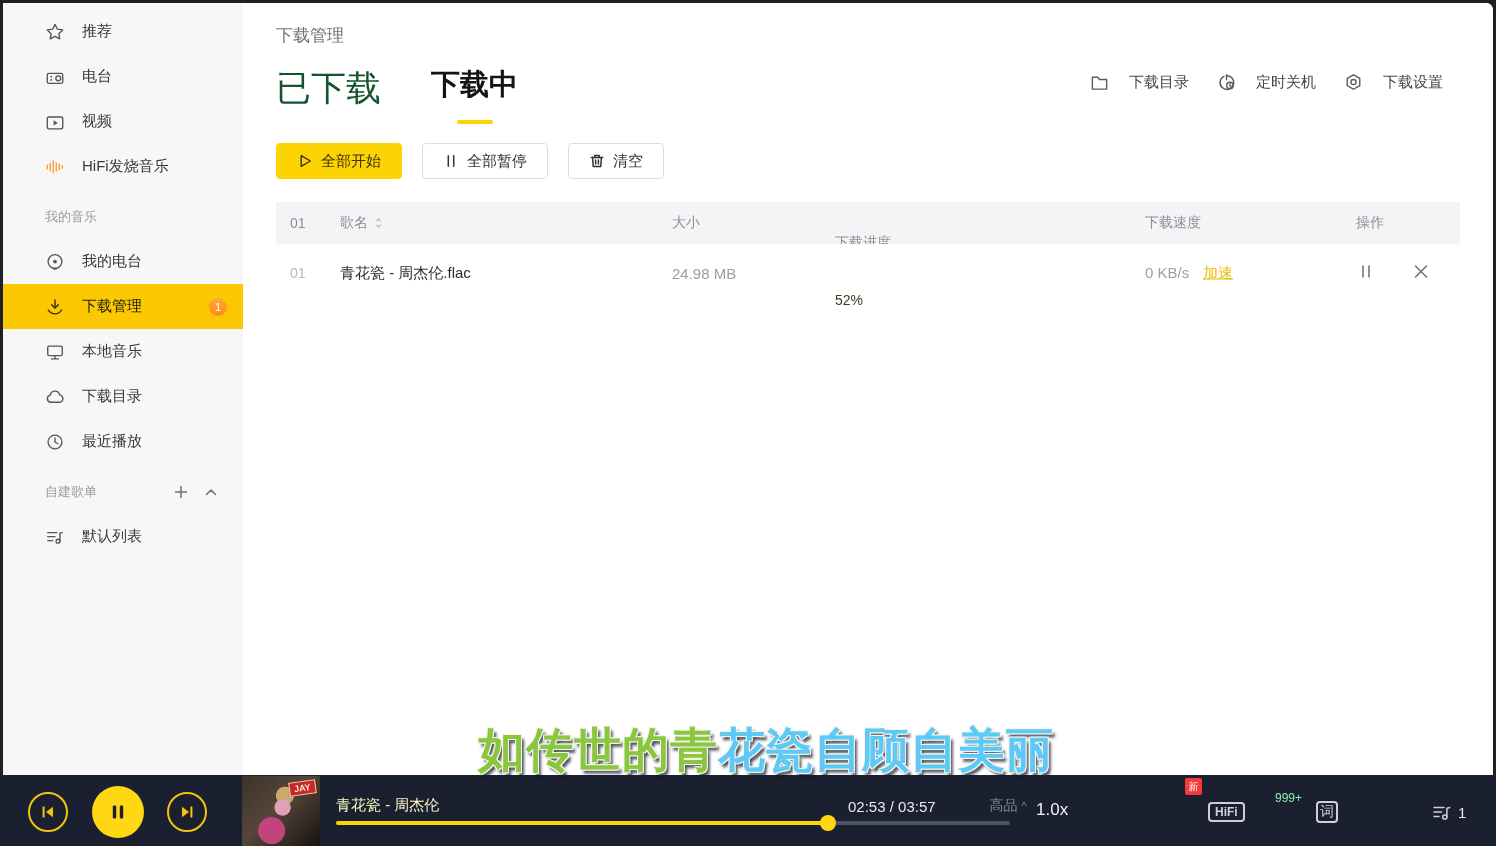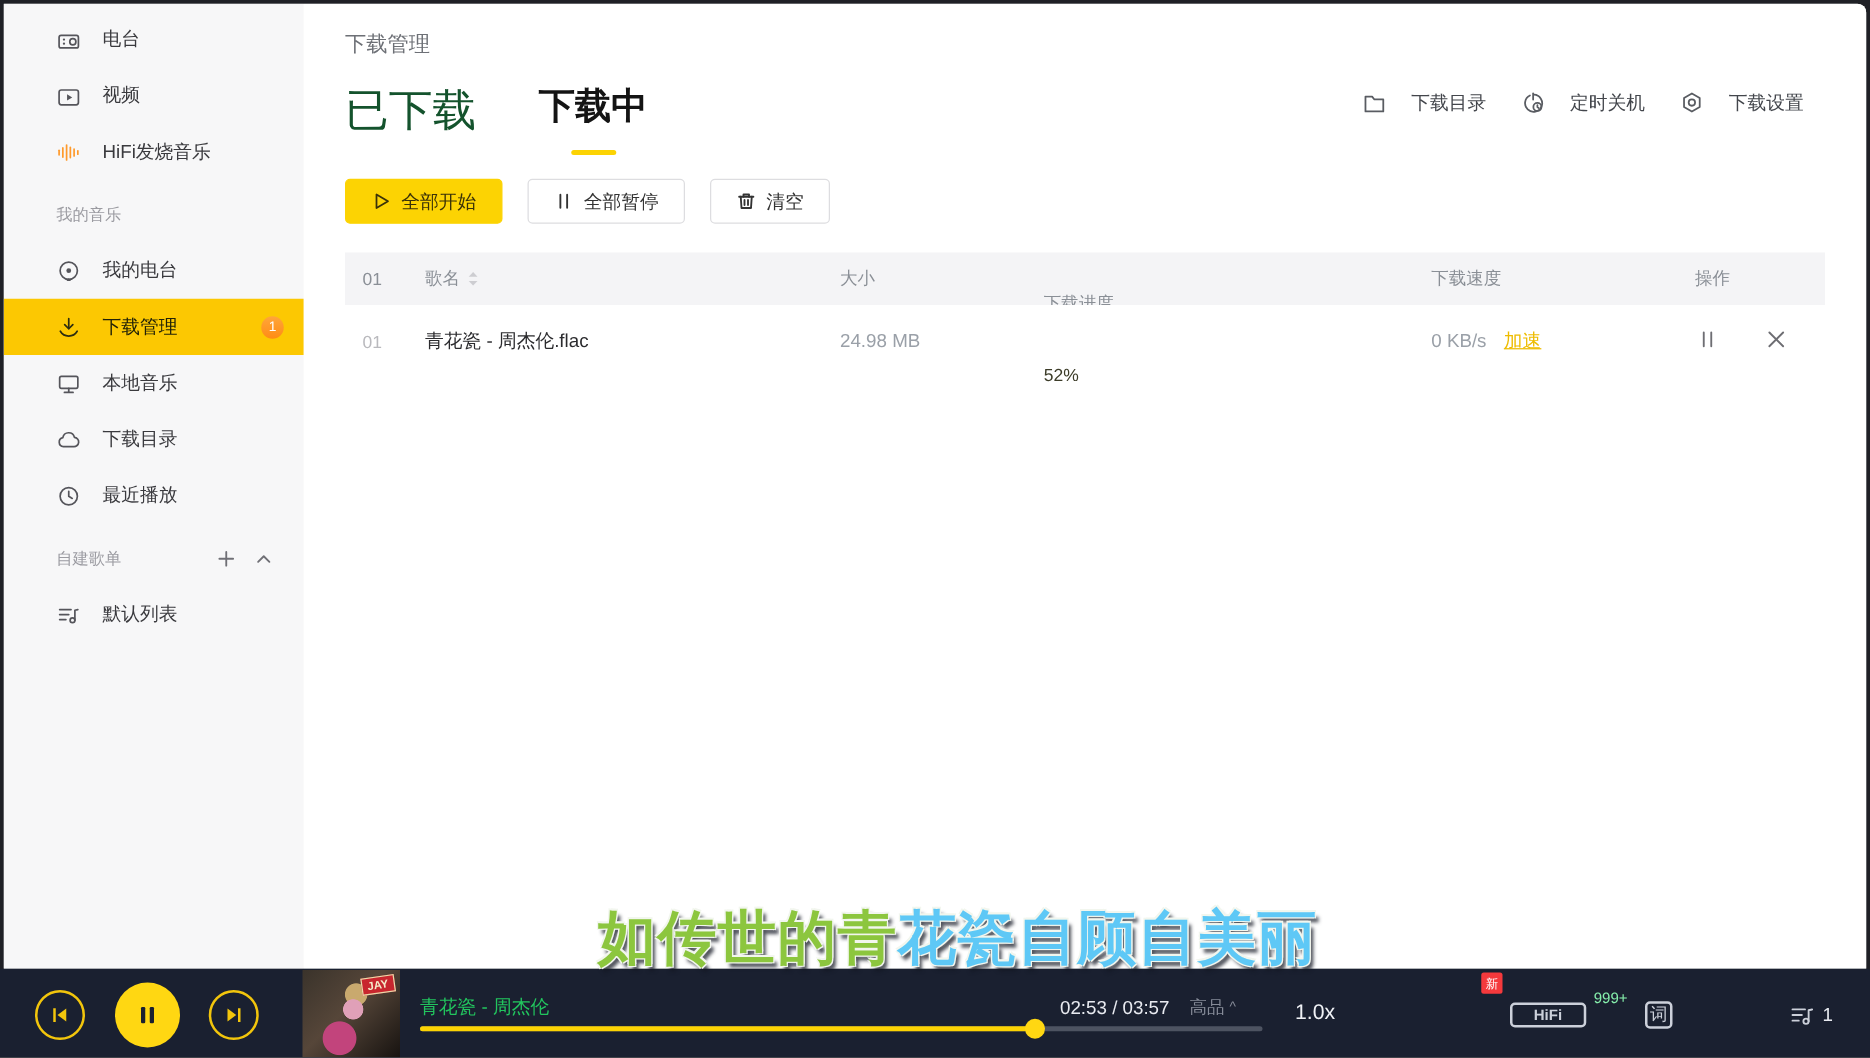"推荐" div.sb-item { html: none -> <div> <span> <svg> <path></path> </svg> </span> <span>推荐</span> </div> }
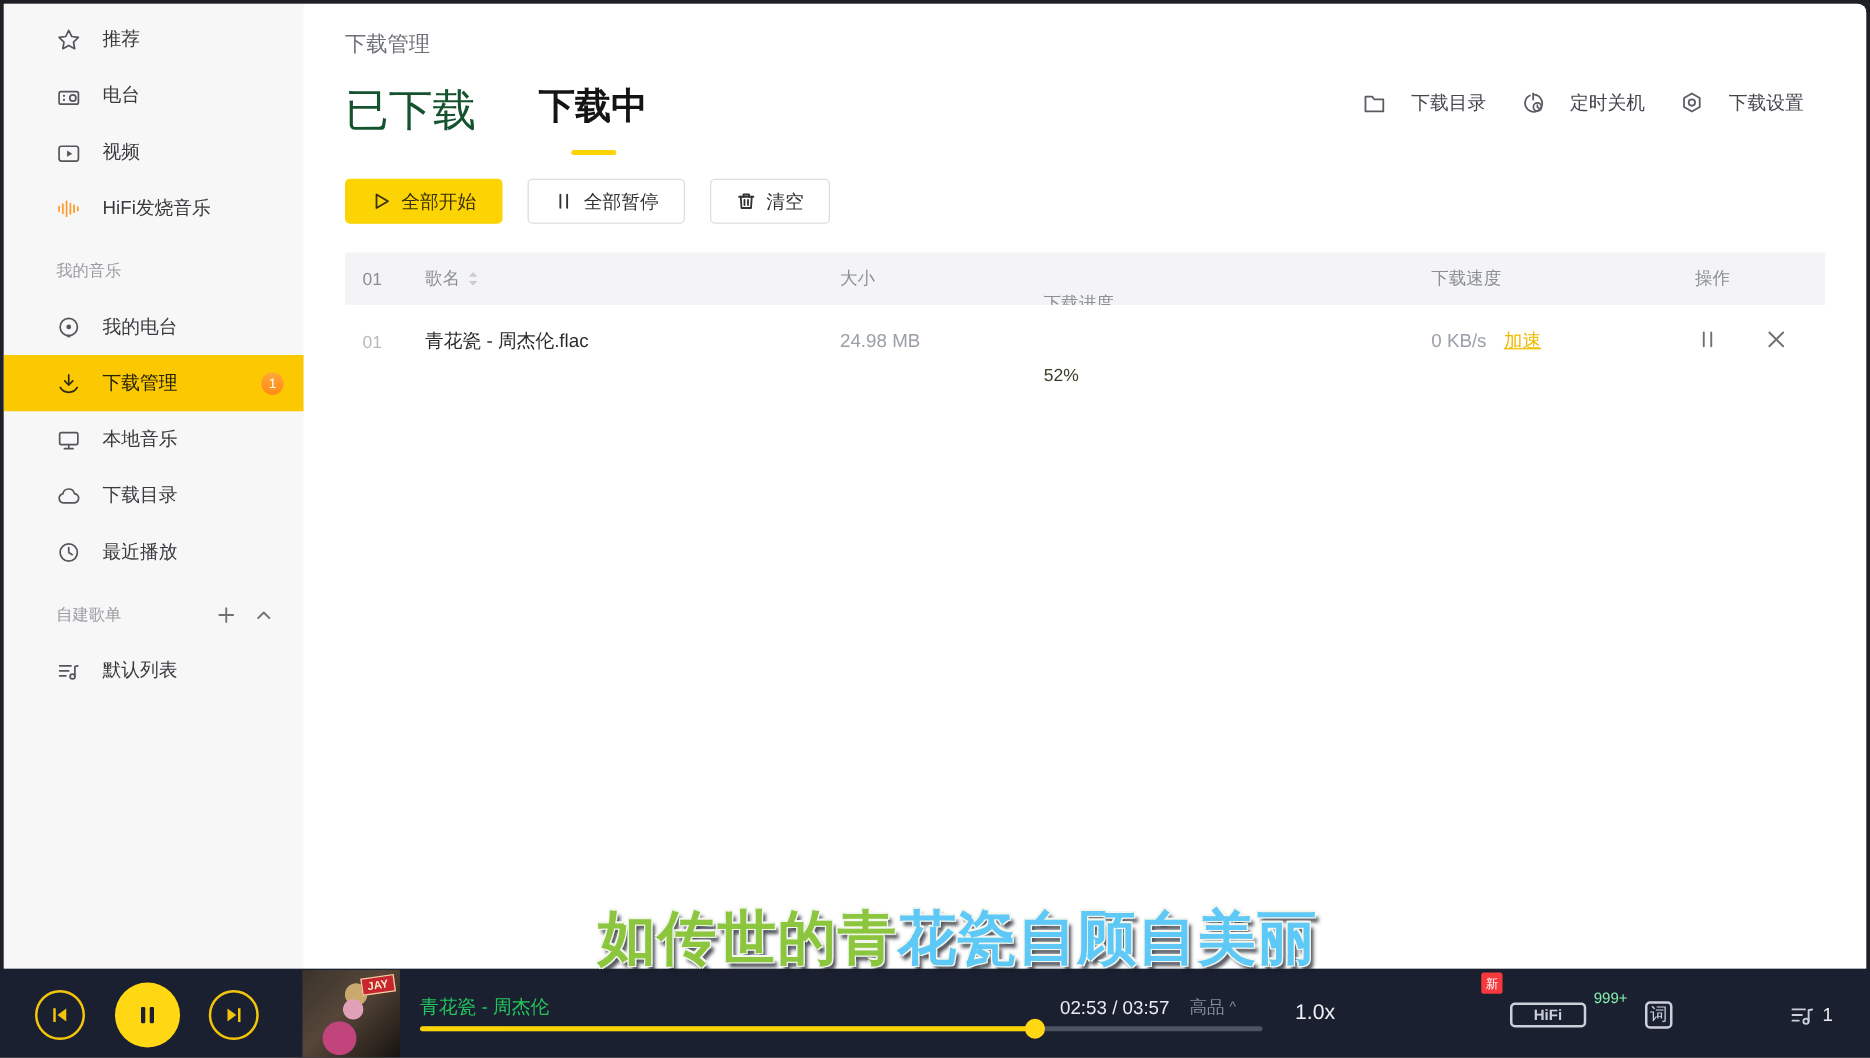"青花瓷 - 周杰伦" .song-title { color: #22c55e -> #fef9c3 }
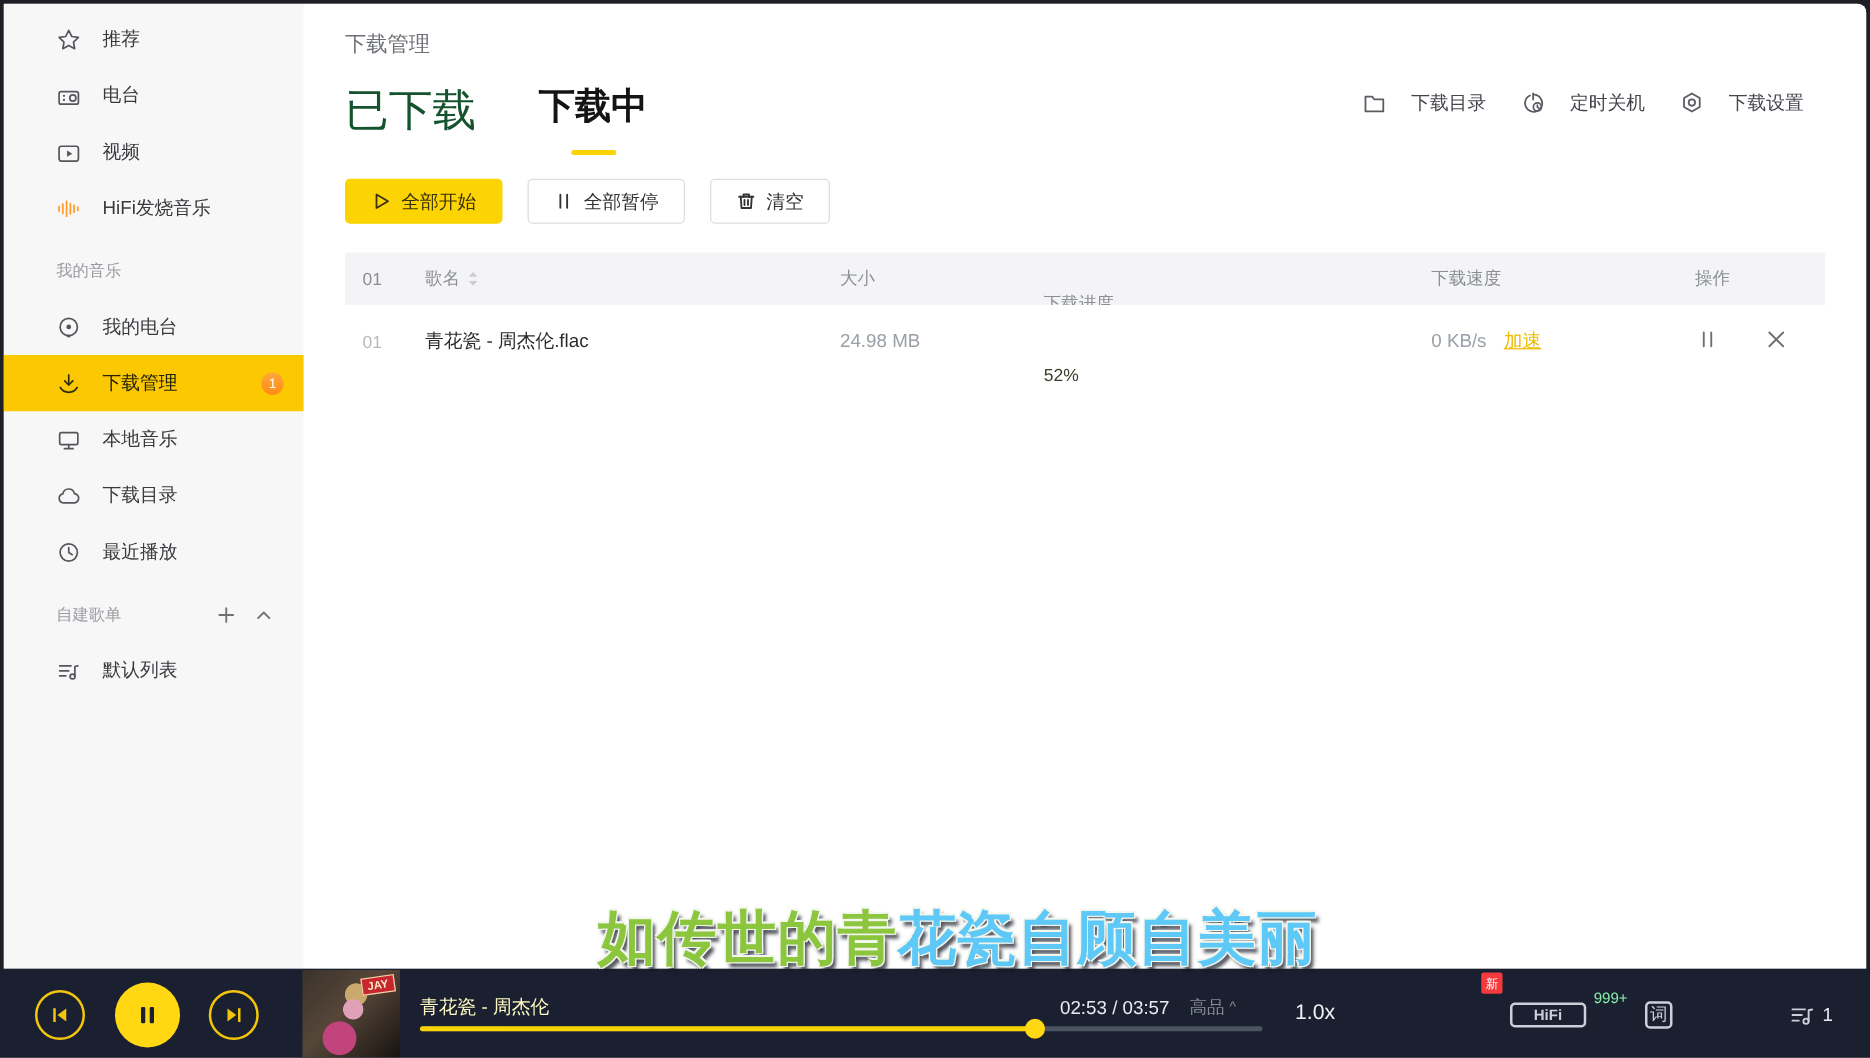"高品" .quality { margin-left: none -> 38px }
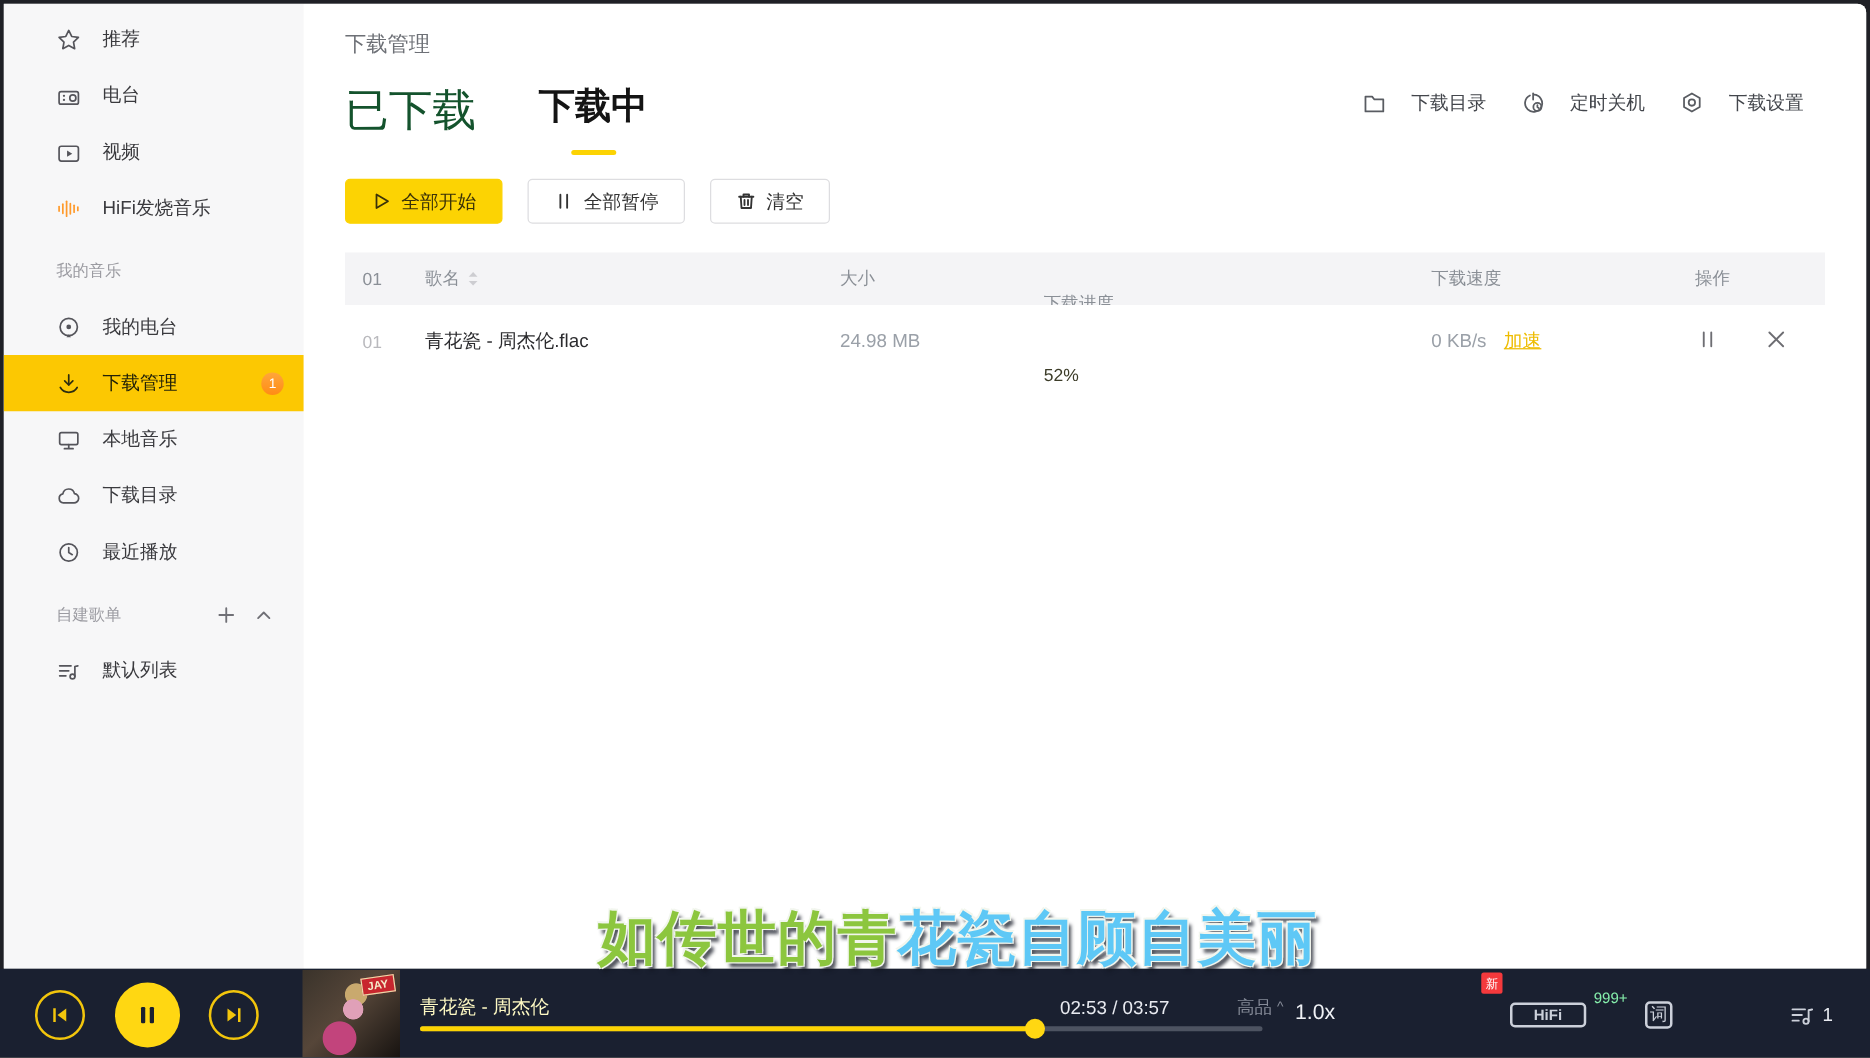"HiFi" #pi-hifi { padding: 1px 17px -> 1px 5px }
